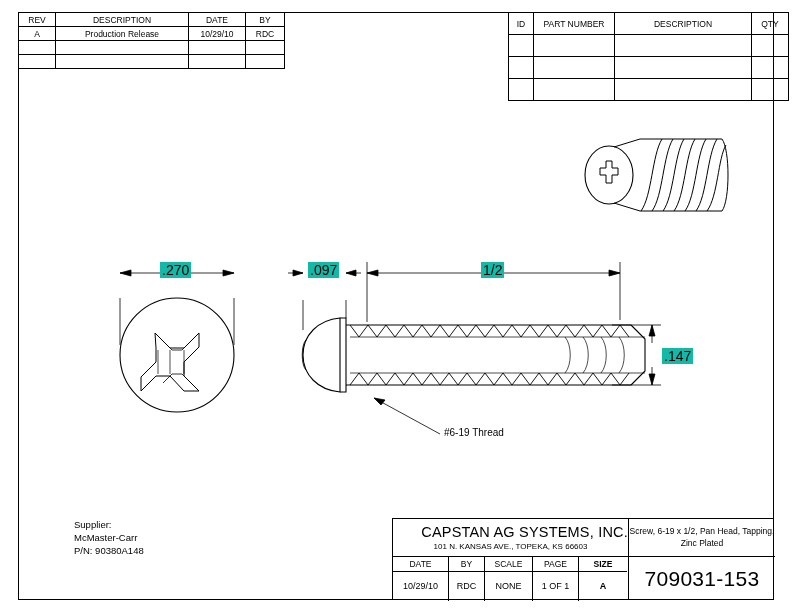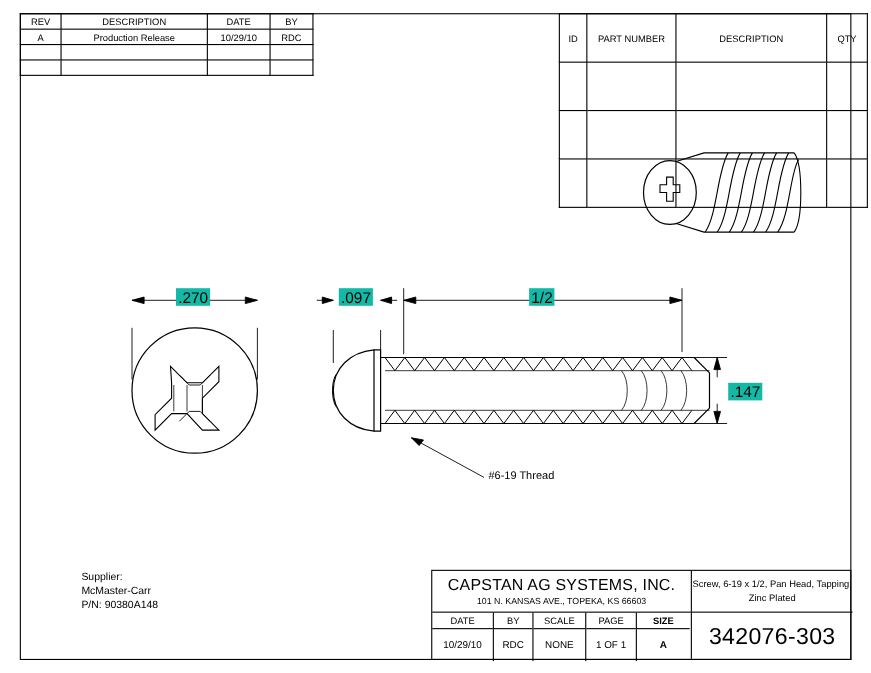"ID" .bom-table td { padding: 15px 2px -> 4px 2px }
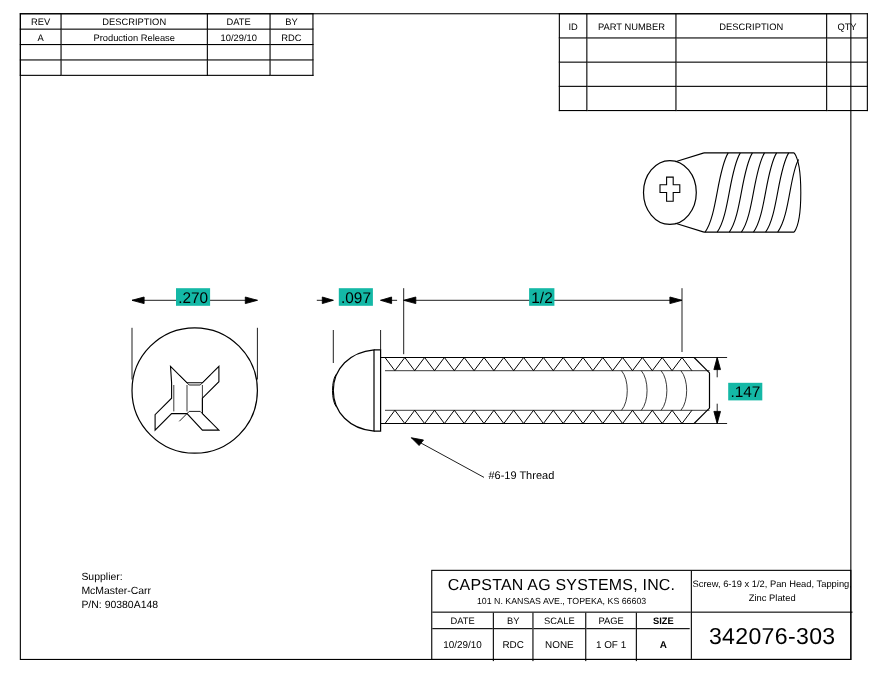"CAPSTAN AG SYSTEMS, INC." .tb-company .cname { text-align: none -> right }
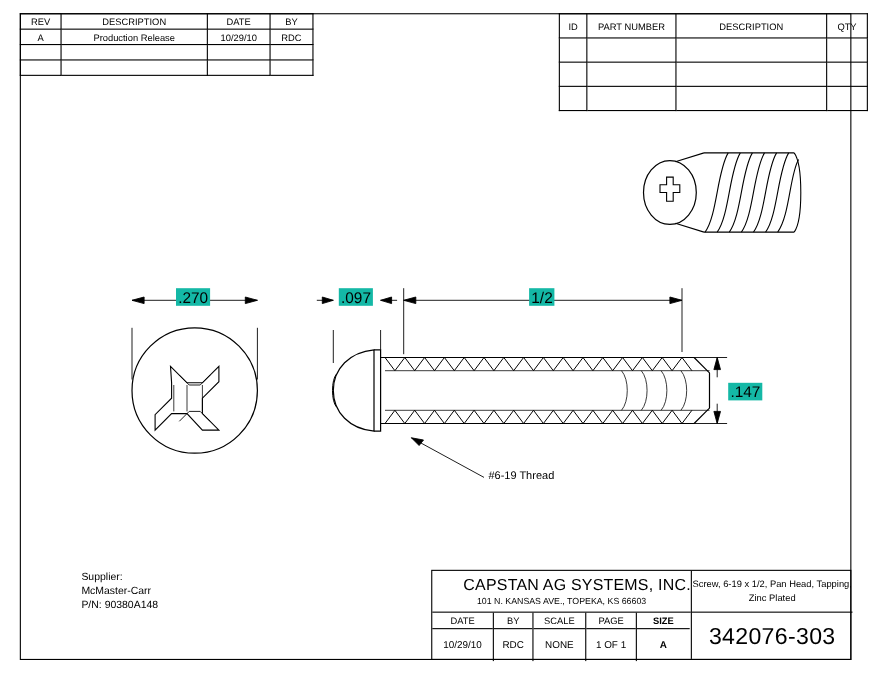"342076-303" div.tb-partno { text: 342076-303 -> 709031-153 }
